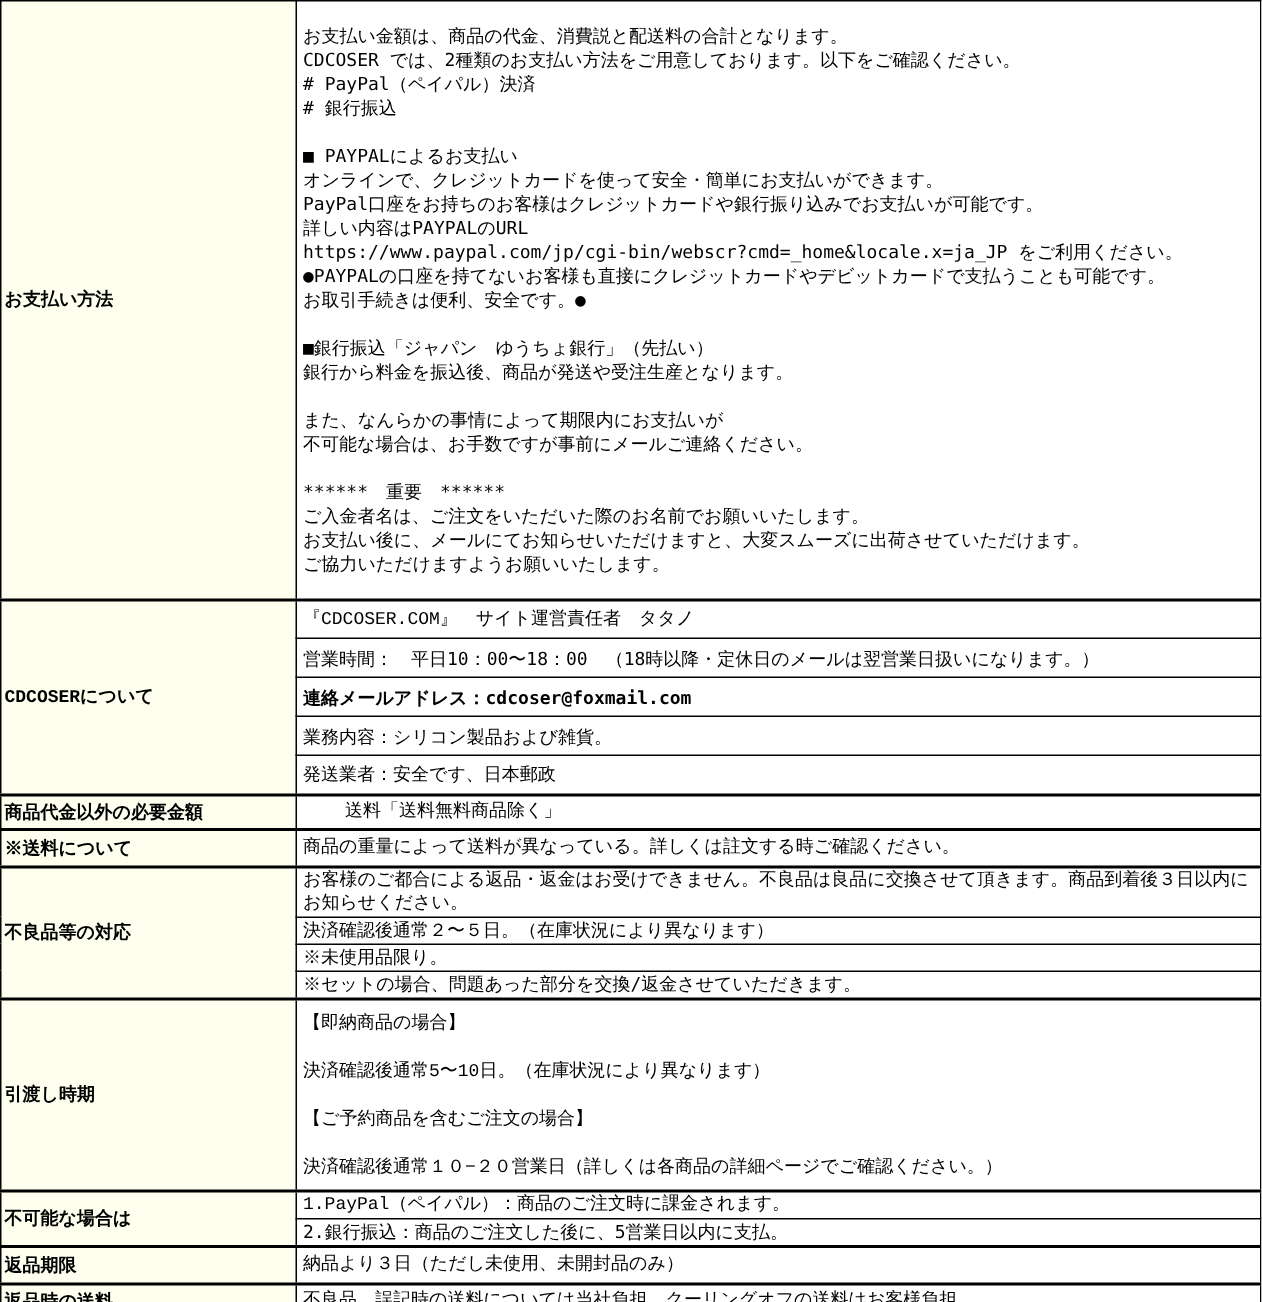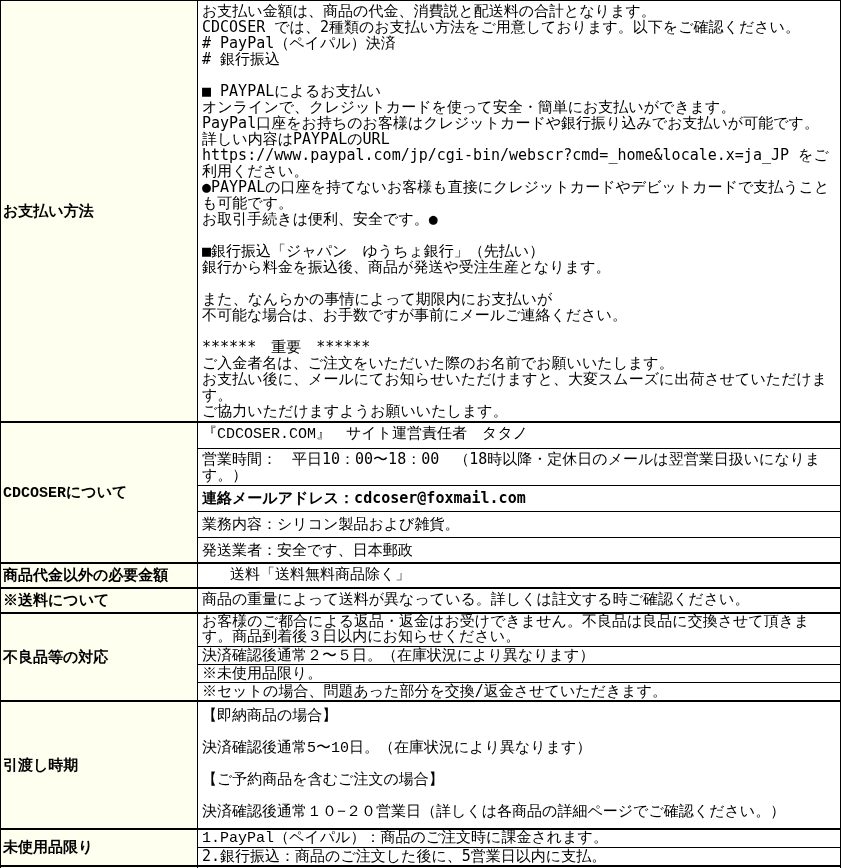"お支払い金額は、商品の代金、消費説と配送料の合計となります。" table.shop-info td { font-size: 15px -> 12px }
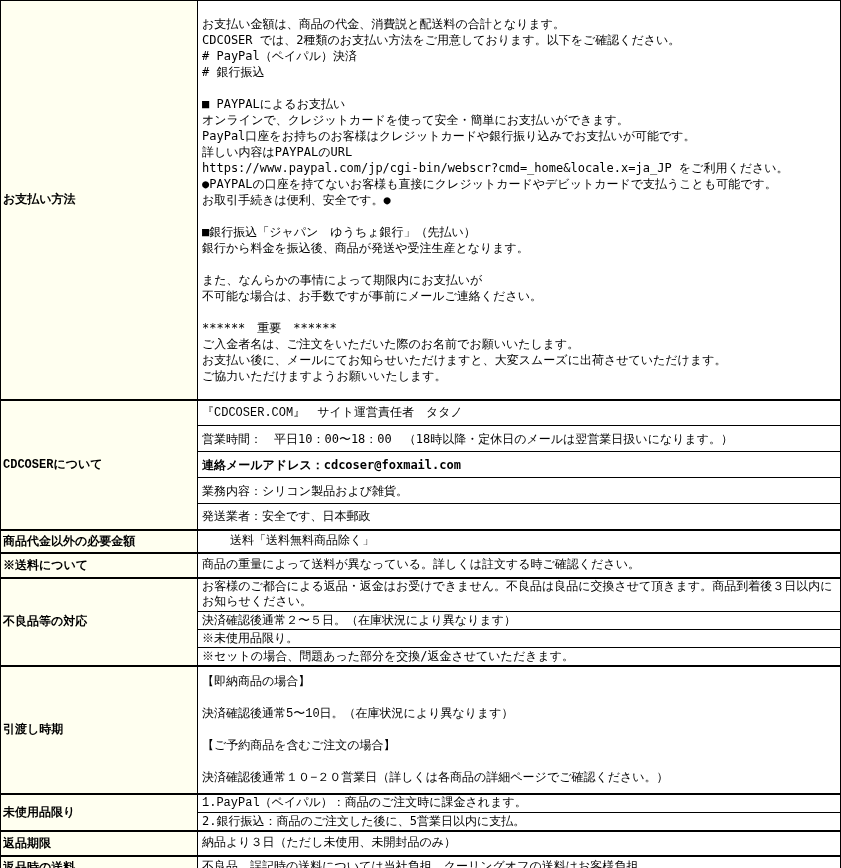"未使用品限り" td.label { text: 未使用品限り -> 不可能な場合は }
